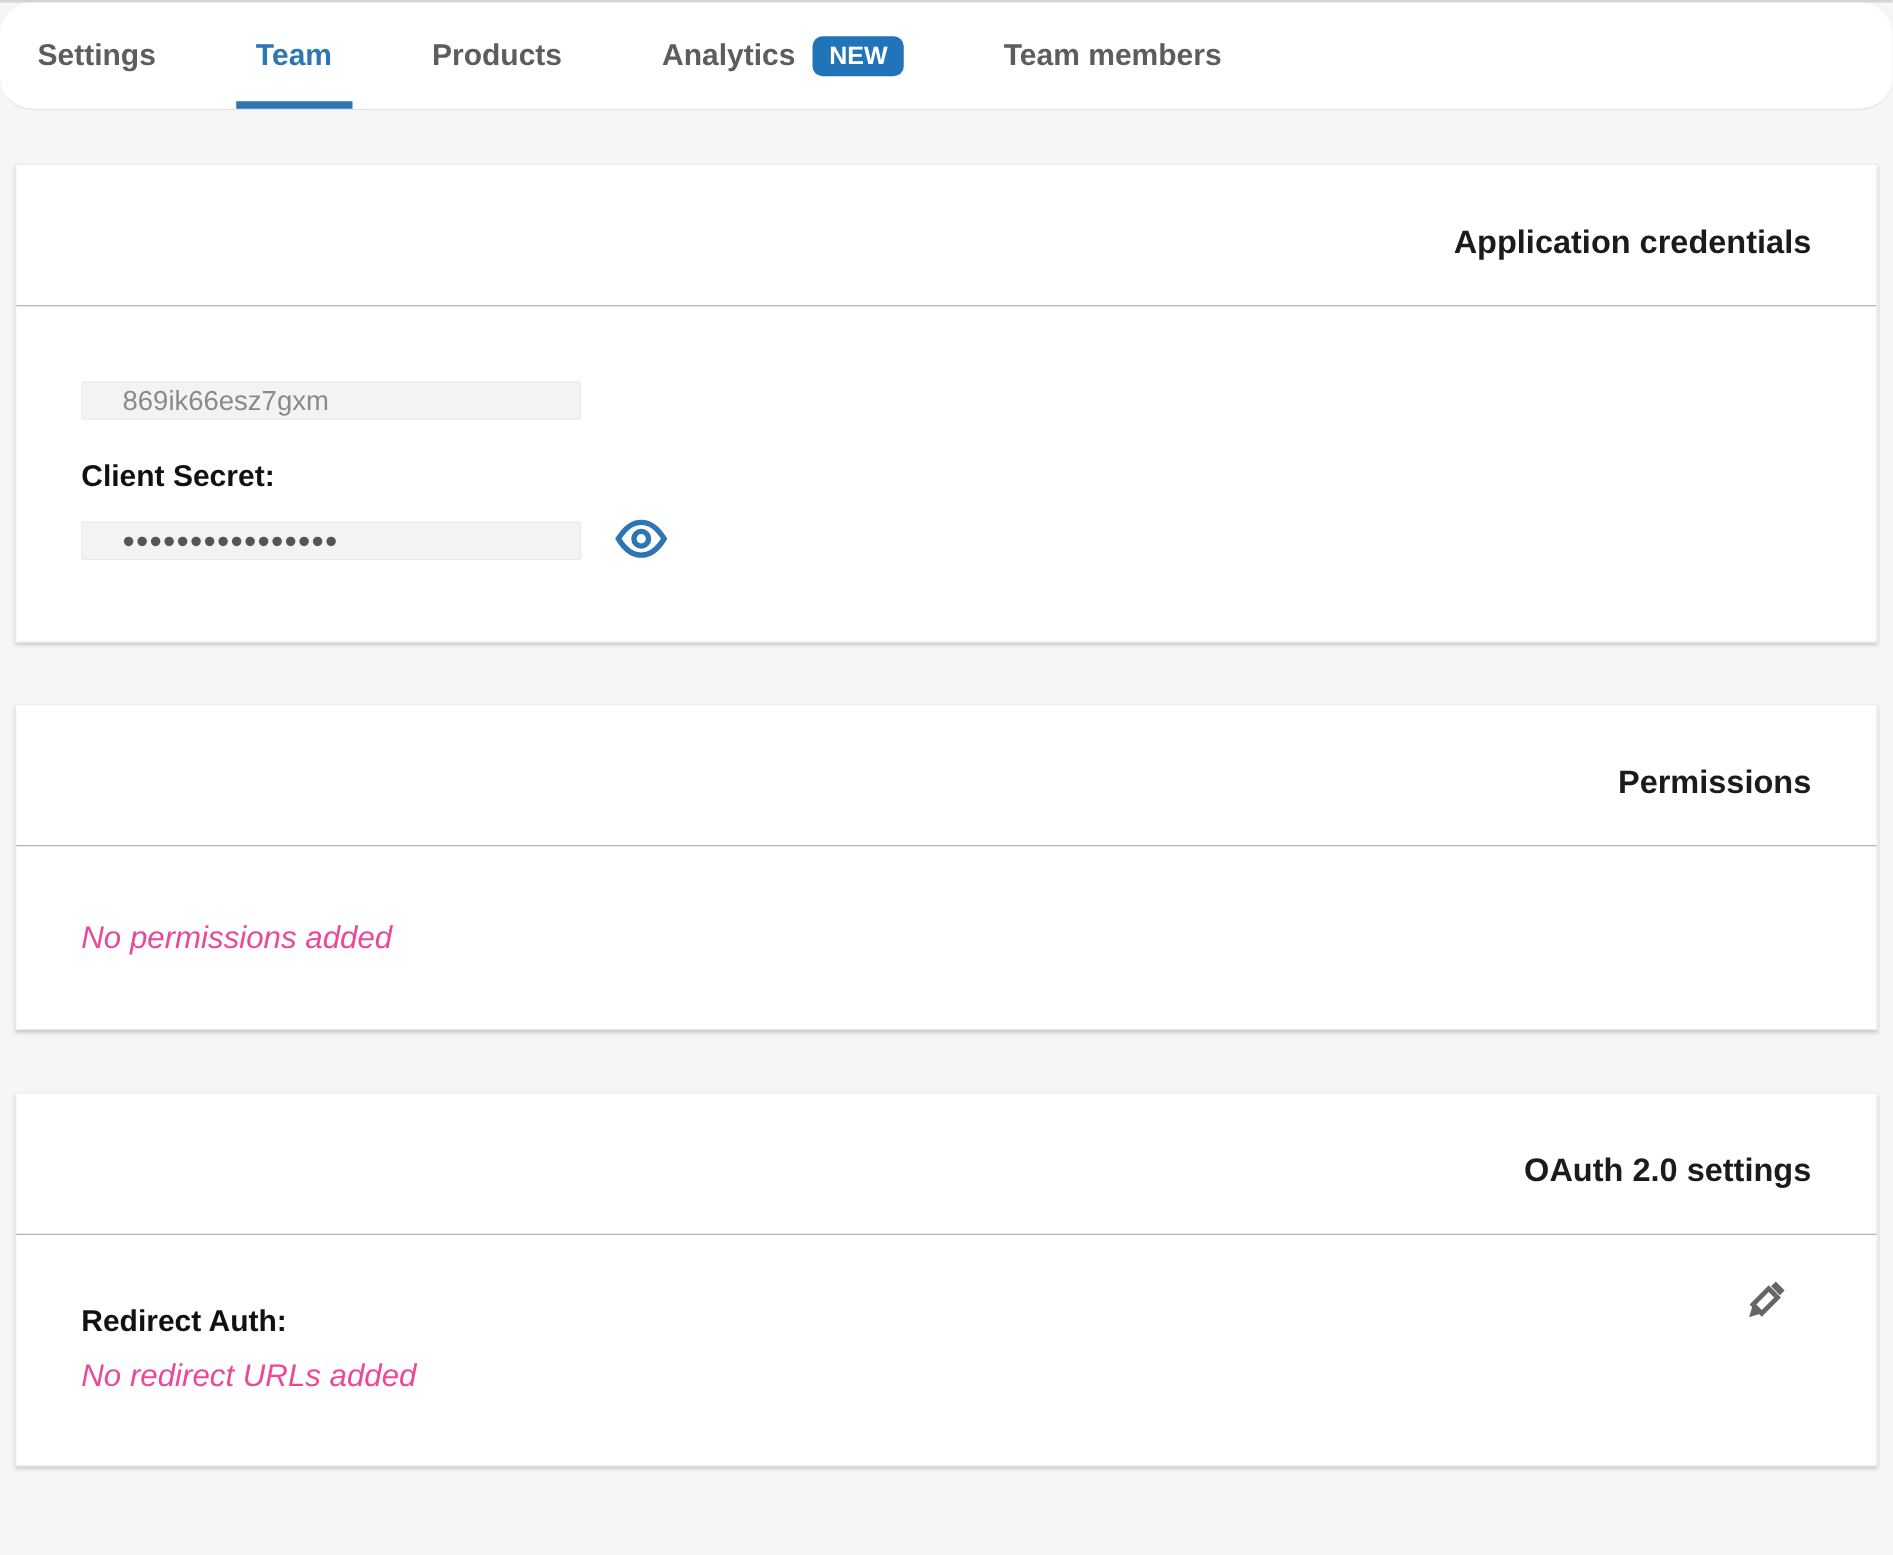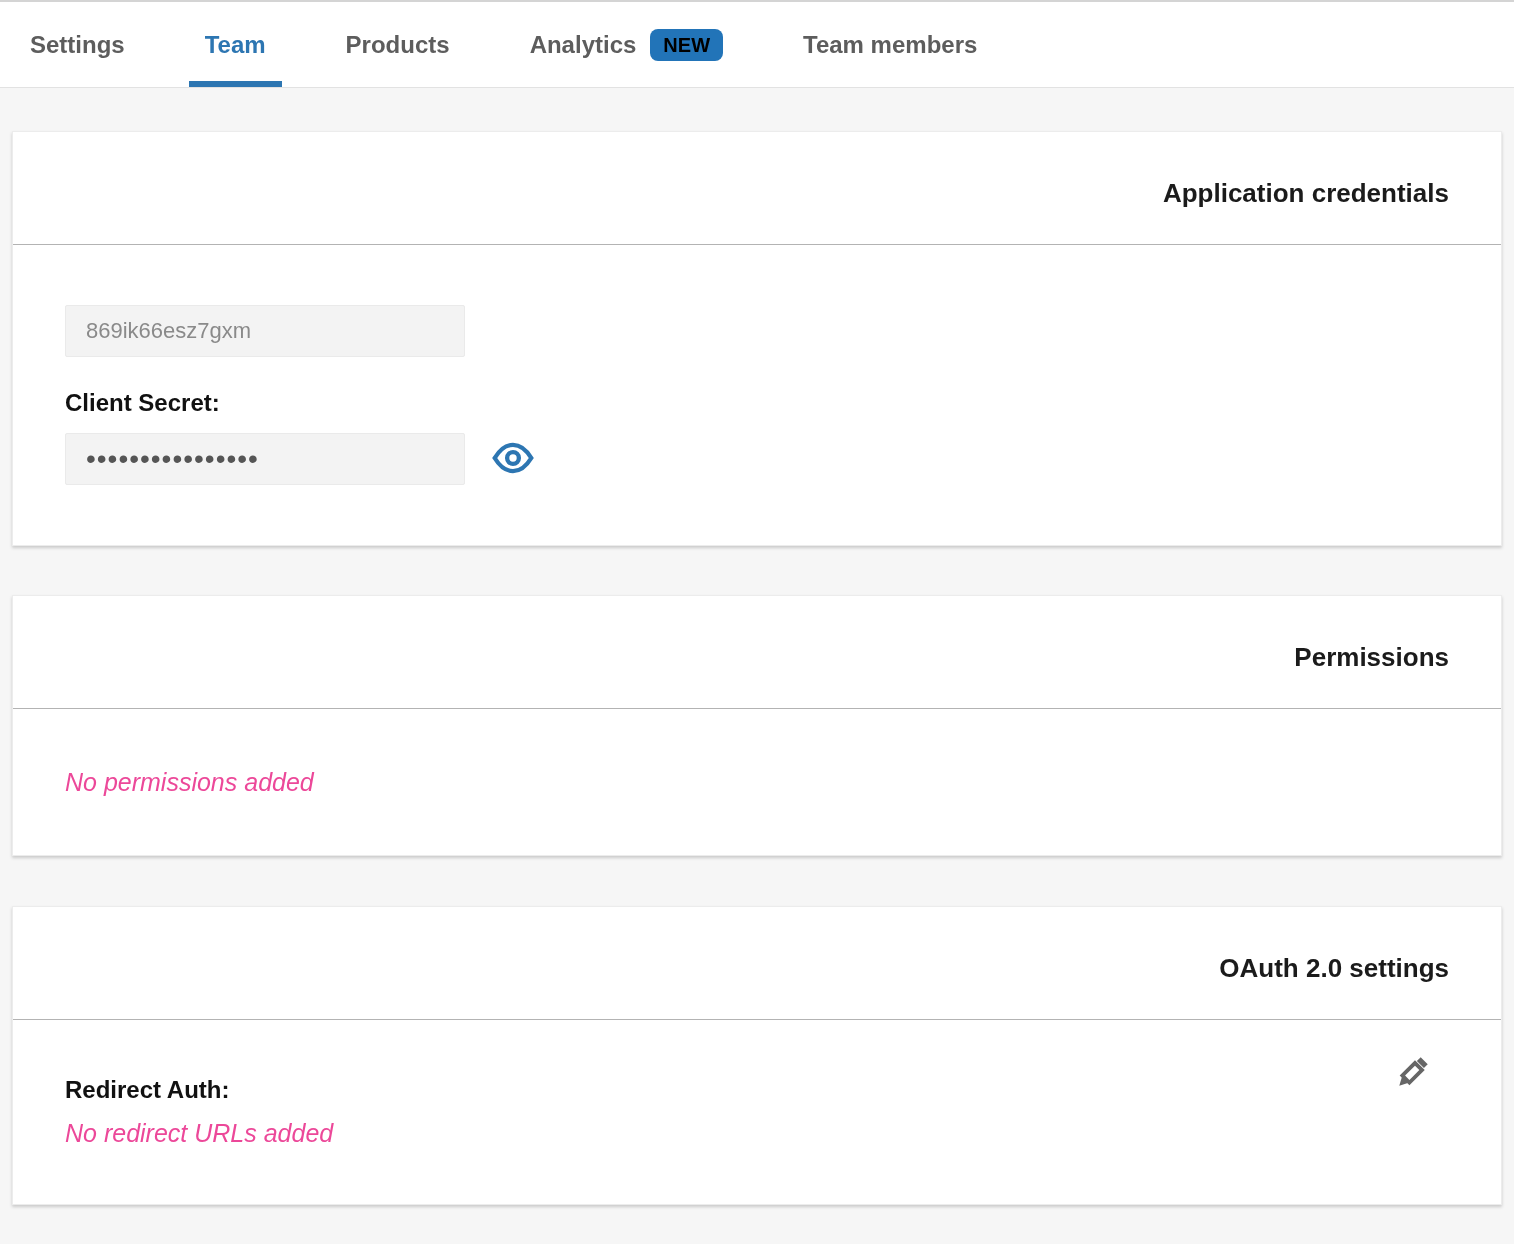"Settings" .tabbar { border-radius: none -> 26px }
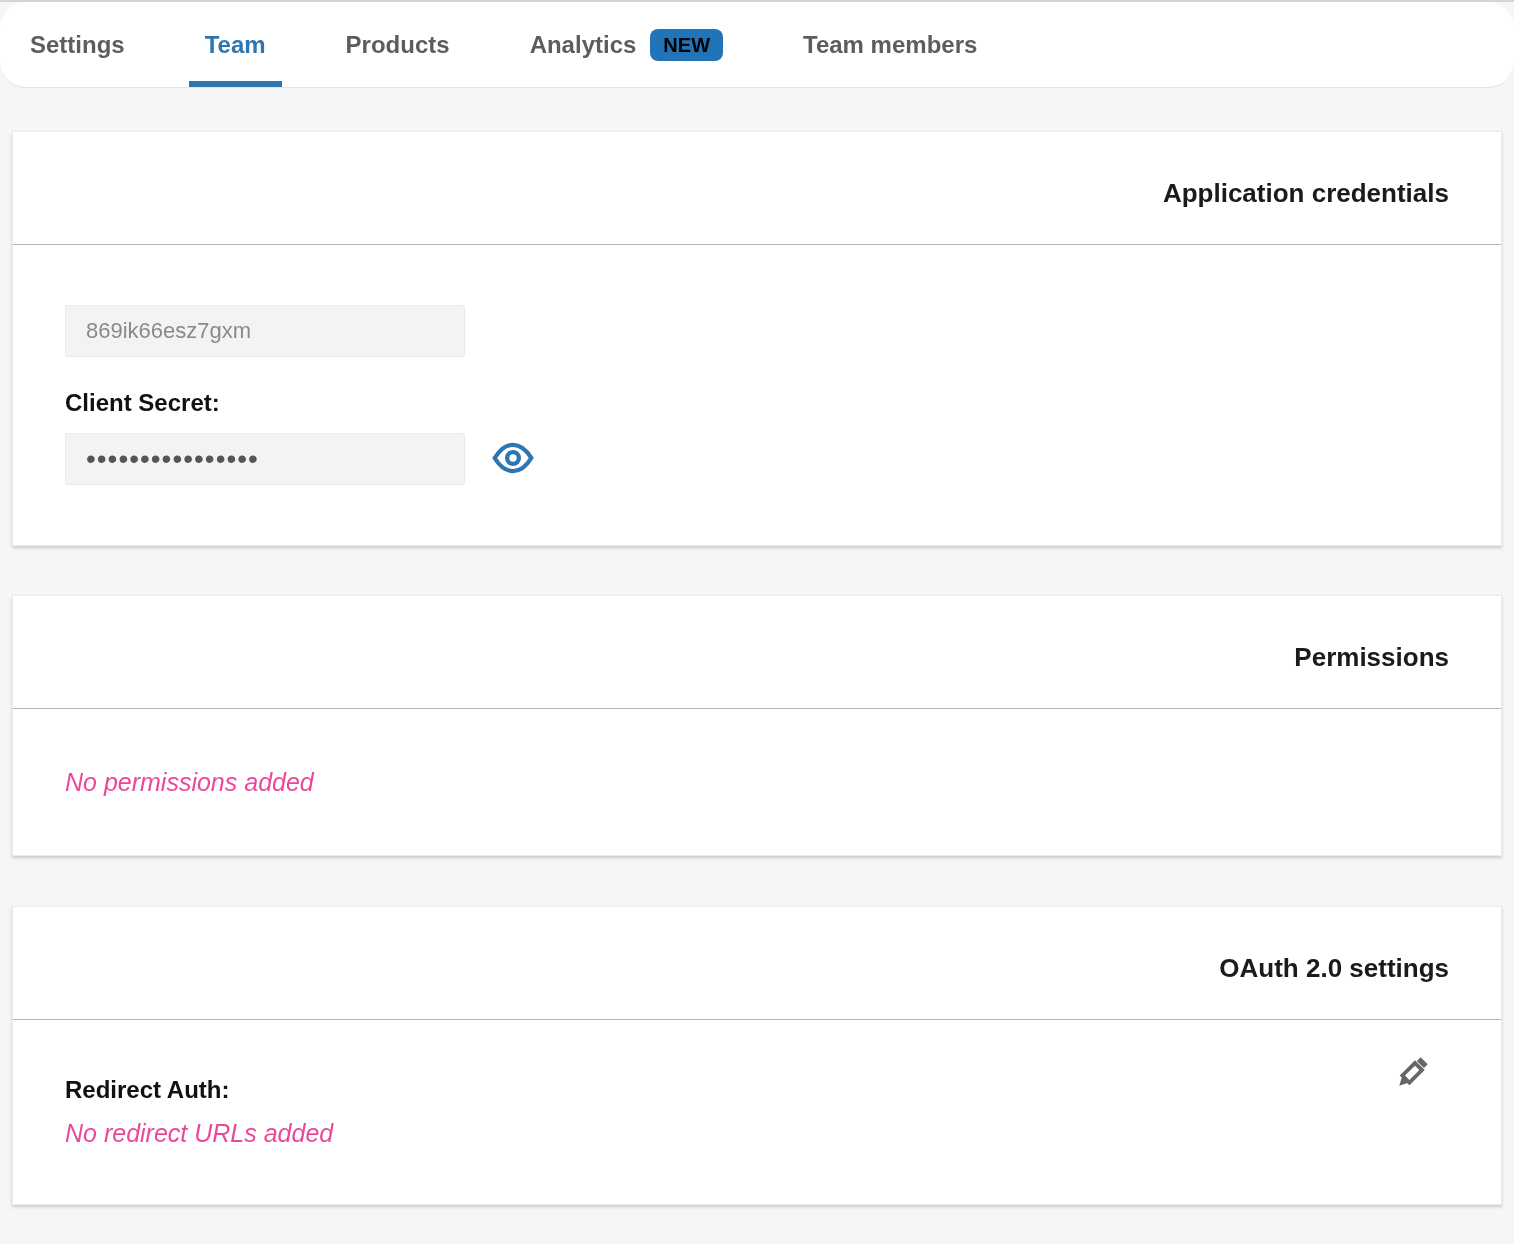"NEW" .badge { color: #000000 -> #ffffff }
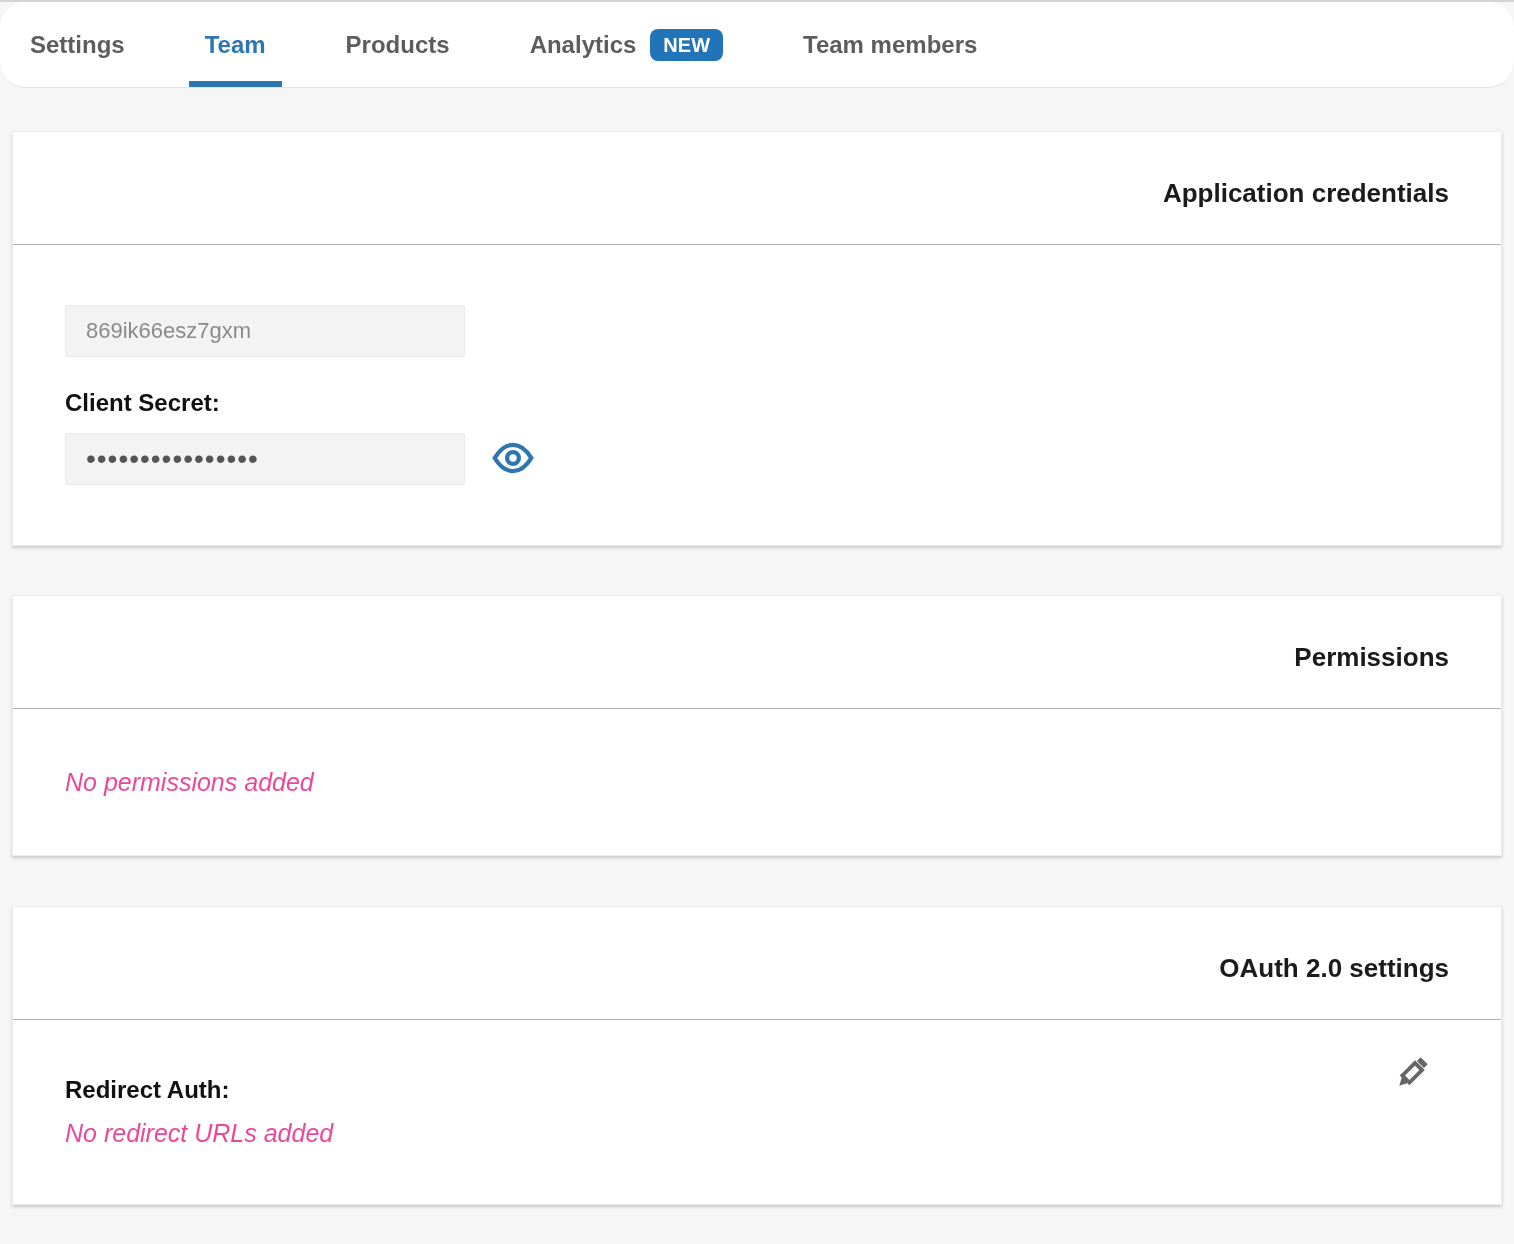"869ik66esz7gxm" .field { height: 52px -> 31px; padding-left: 20px -> 32px }
